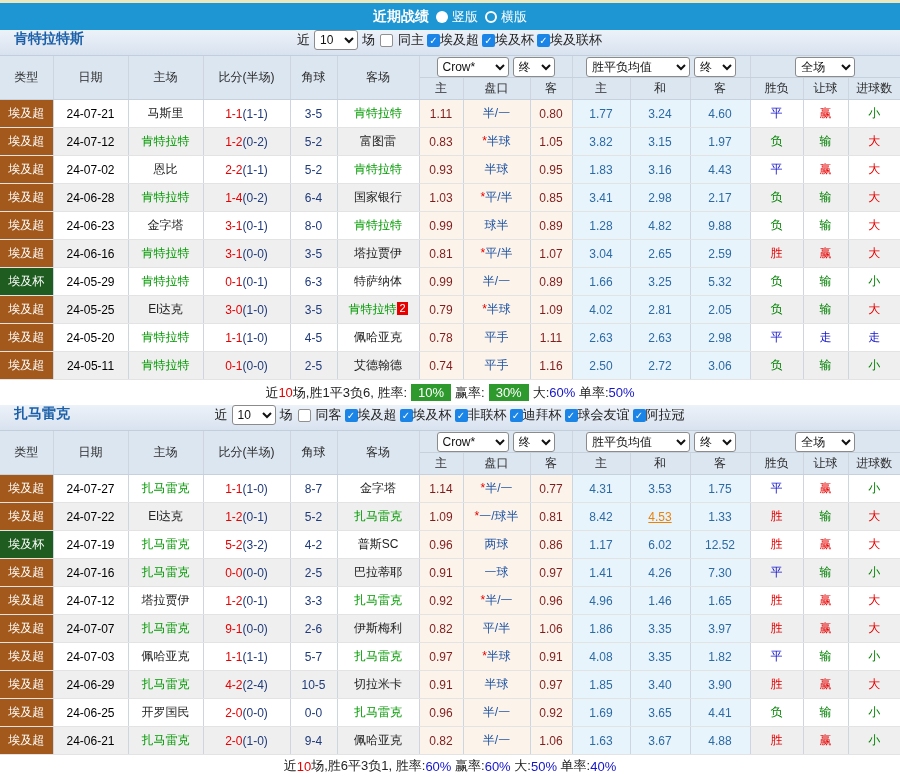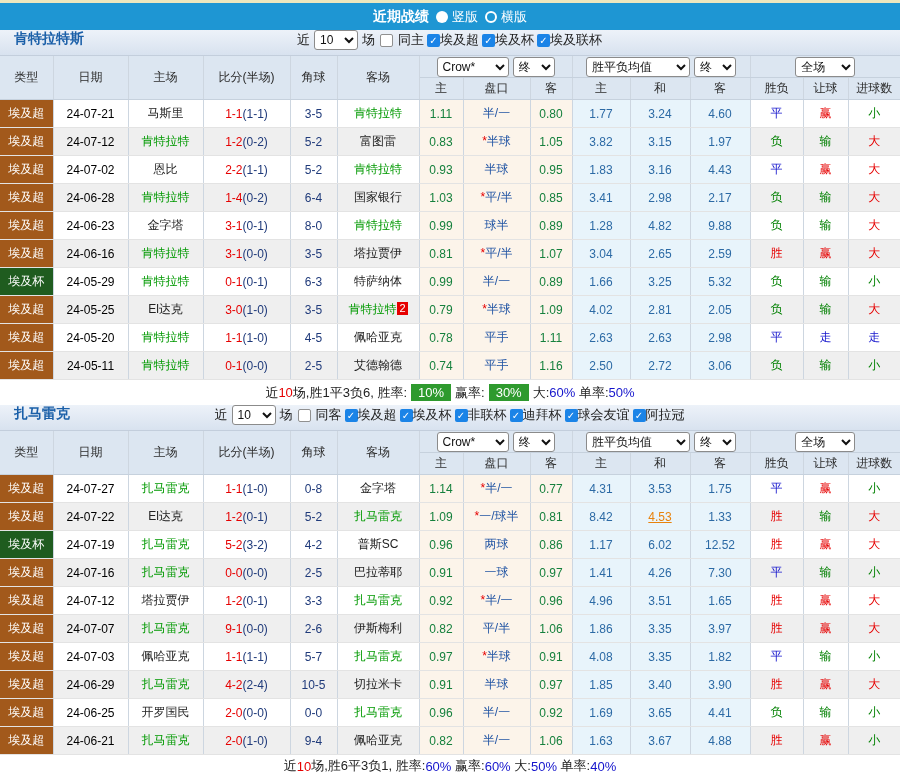"1.11" td.asia { color: #15803d -> #7f1d1d }
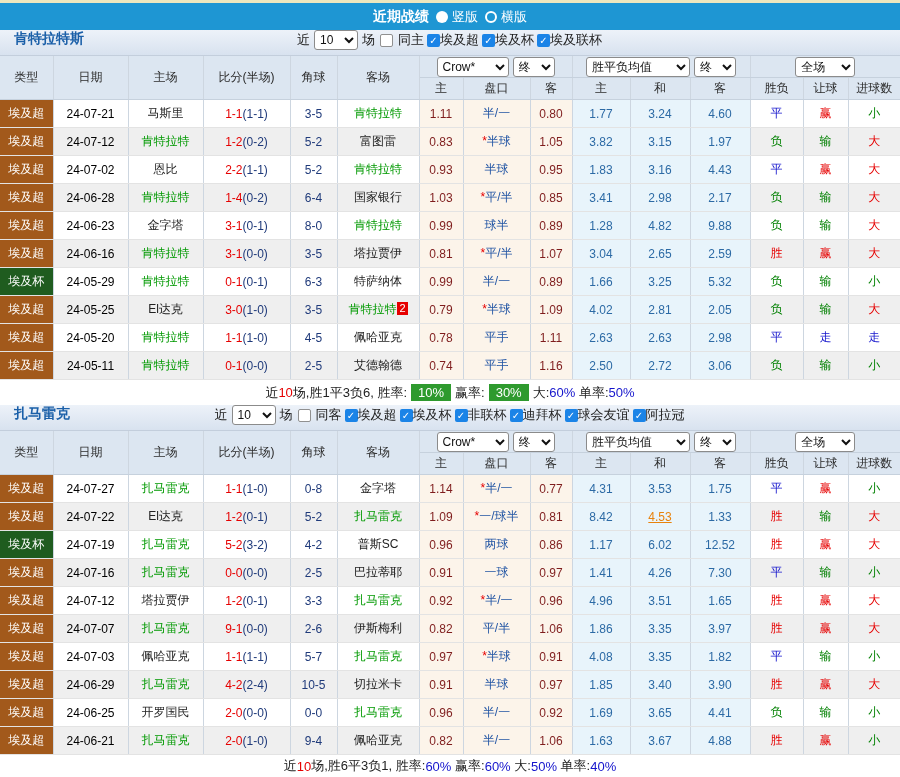"0-8" td.corners { text: 0-8 -> 8-7 }
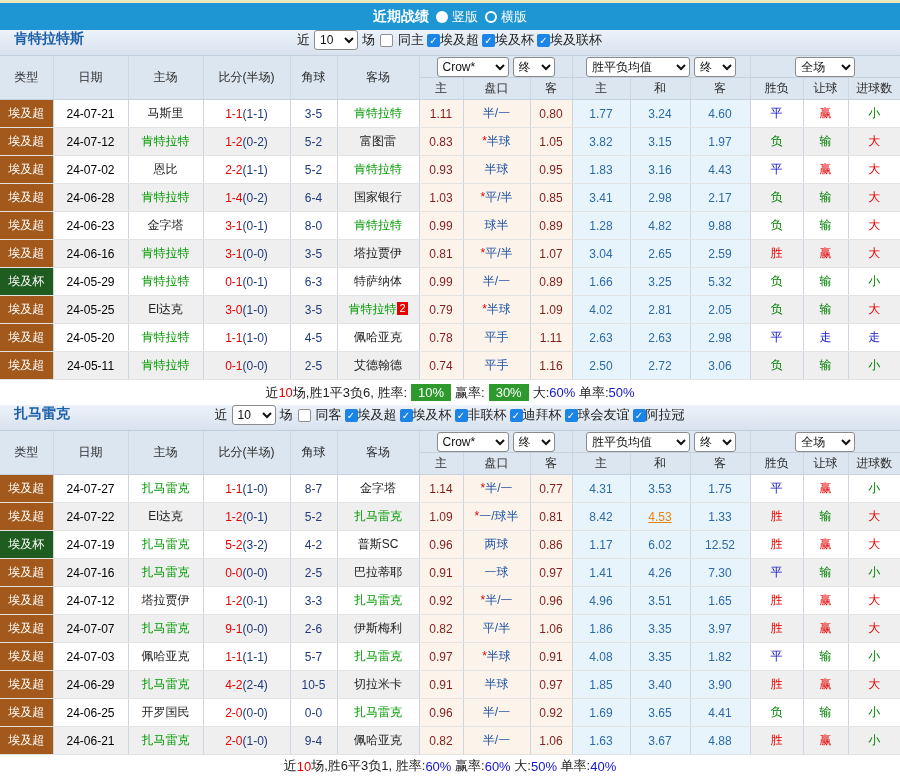"3.51" td.euro { text: 3.51 -> 1.46 }
